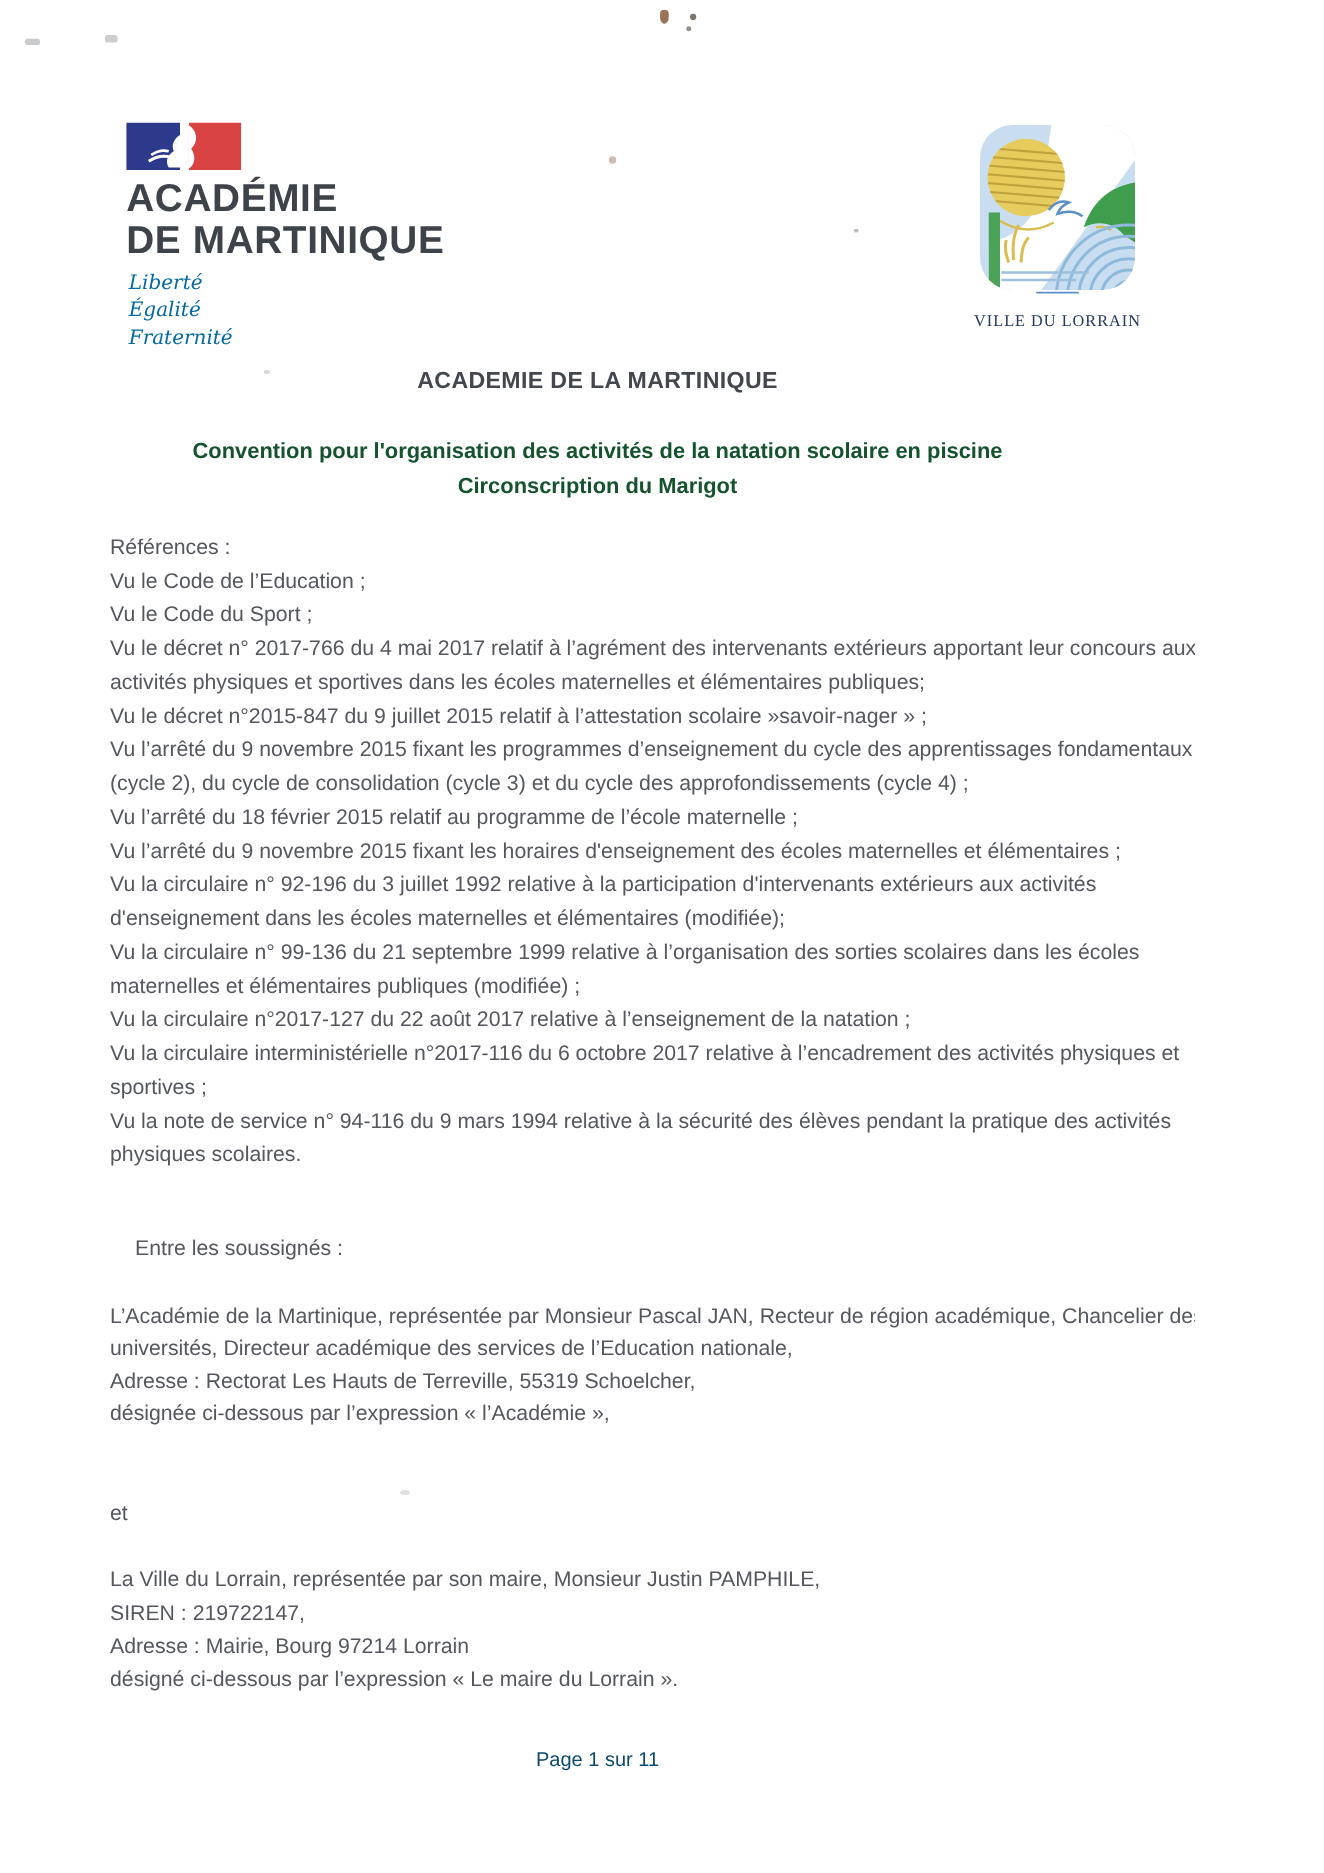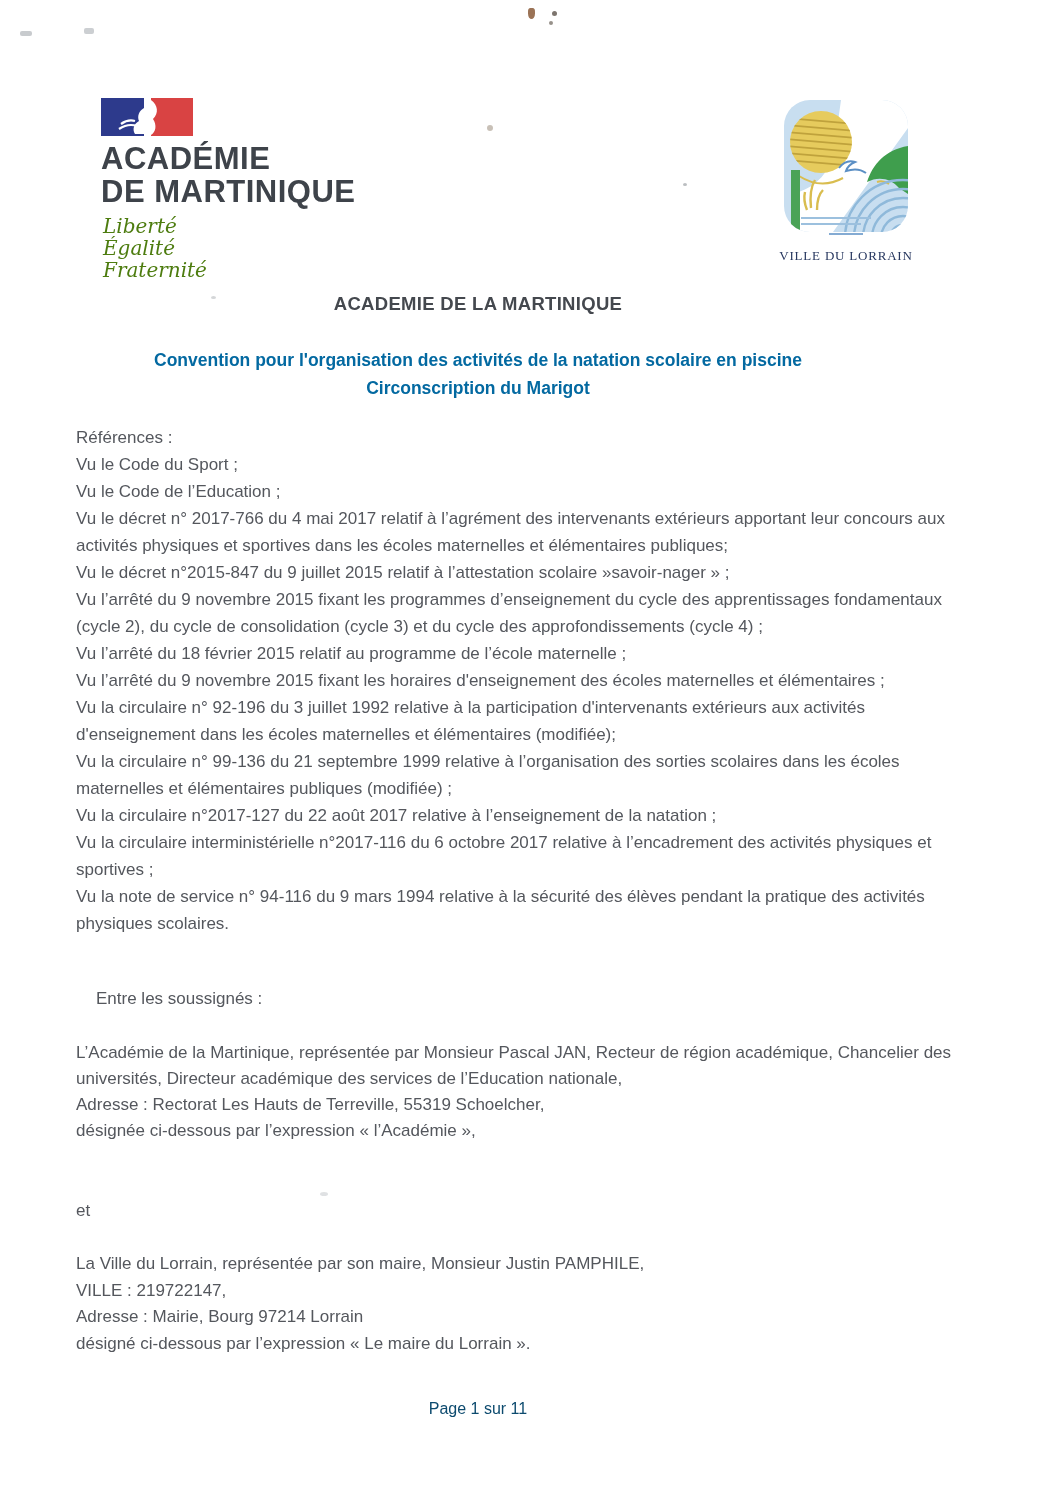"Liberté" .gov-motto { color: #4d7c0f -> #0369a1; font-size: 20px -> 16px }
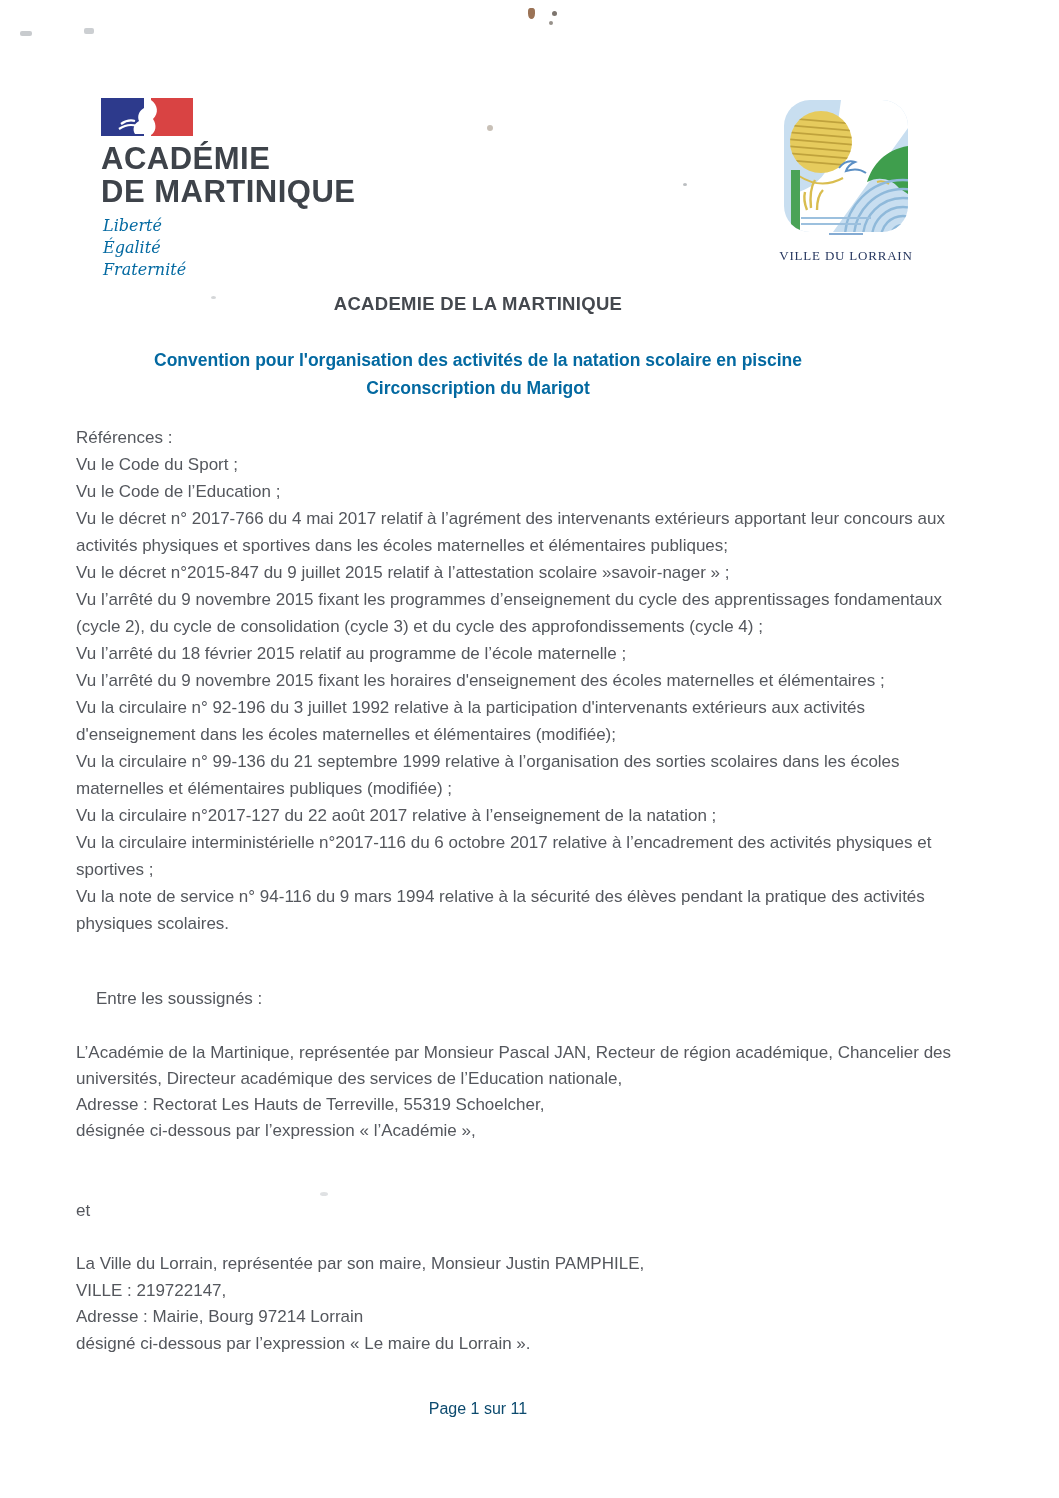"Convention pour l'organisation des" .doc-subtitle { color: #0369a1 -> #14532d }
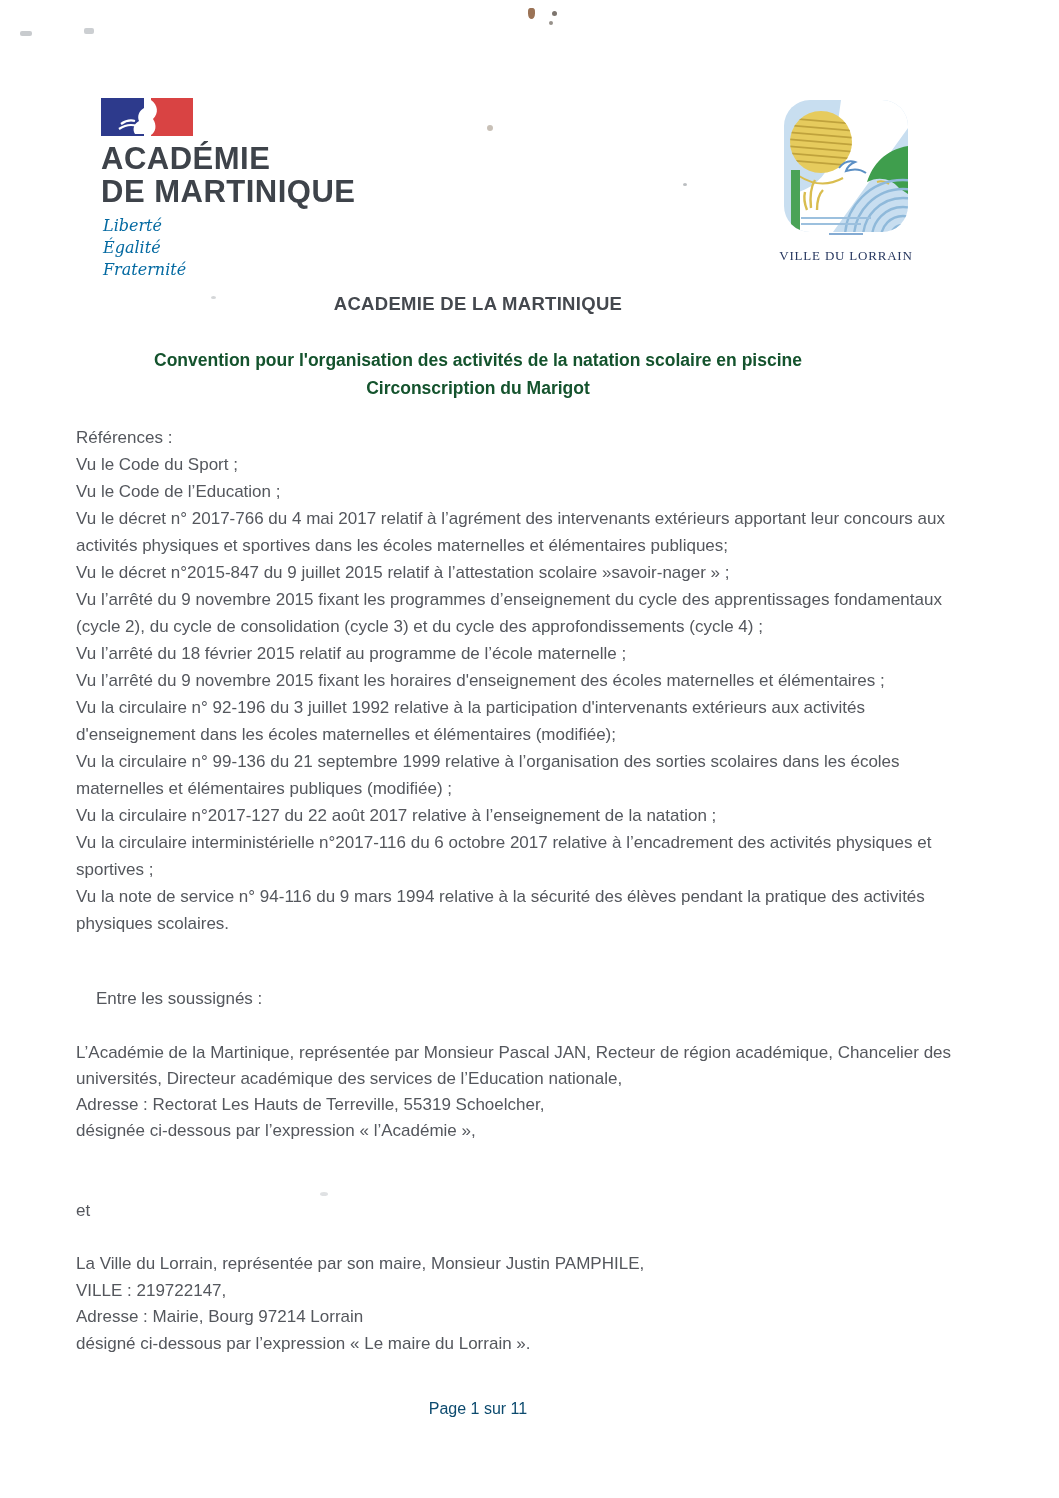"Références :" .bodyblock { left: 76px -> 88px }
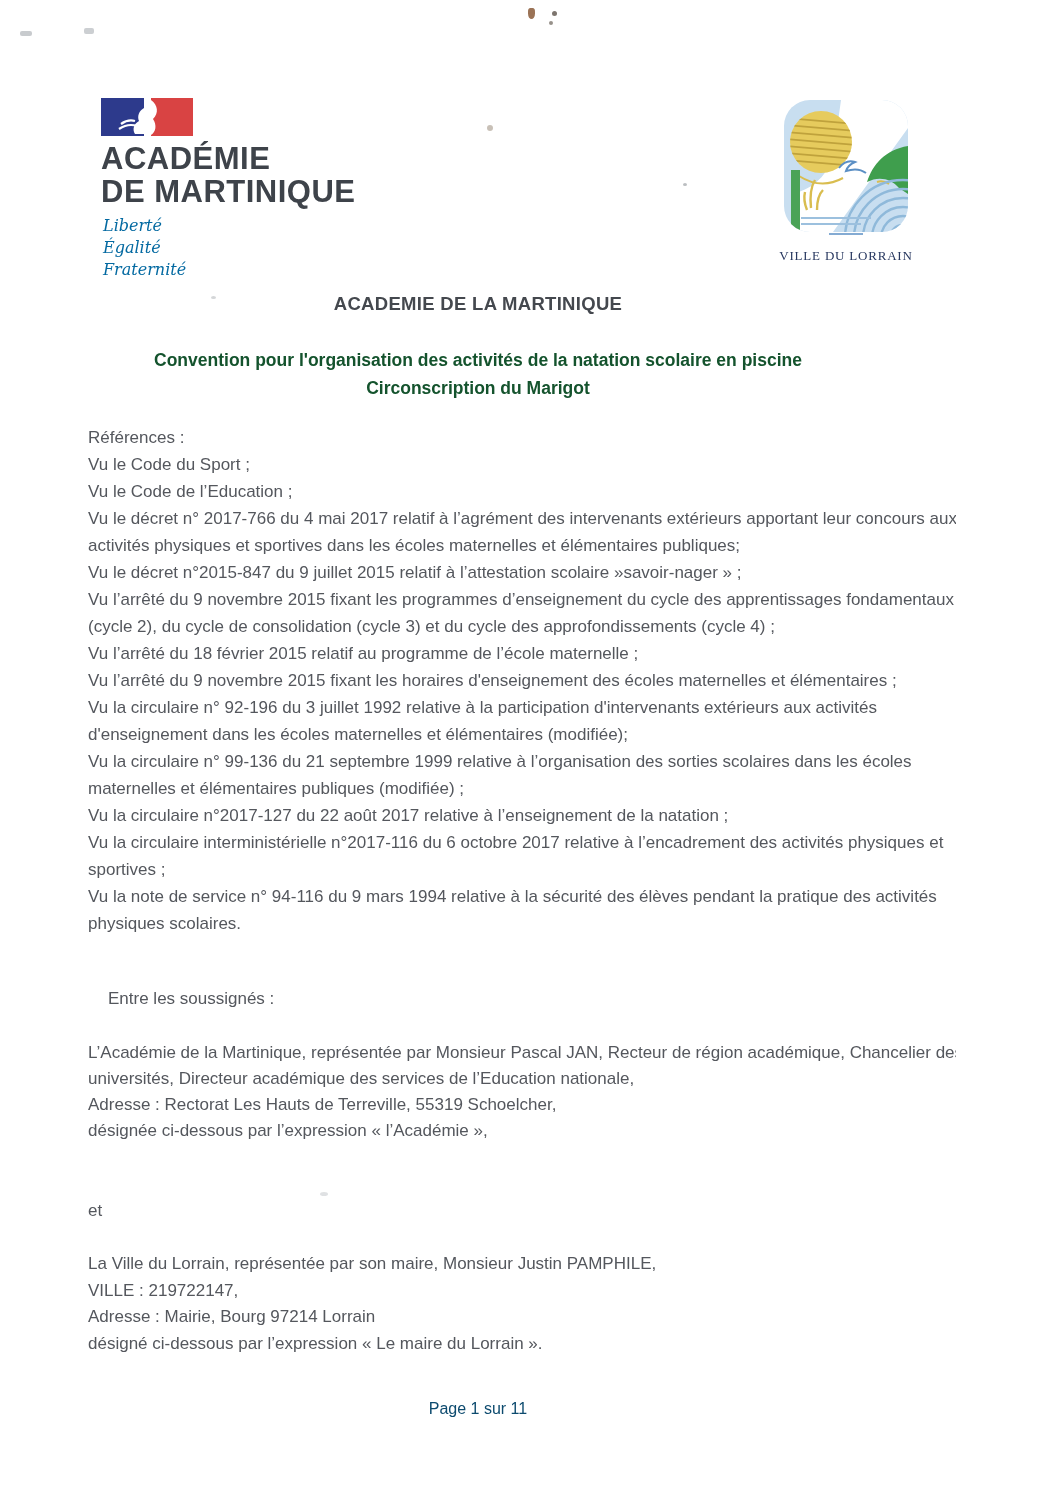"Vu le Code du Sport" p { order: before "Vu le Code de l’Education" -> after "Vu le Code de l’Education" }
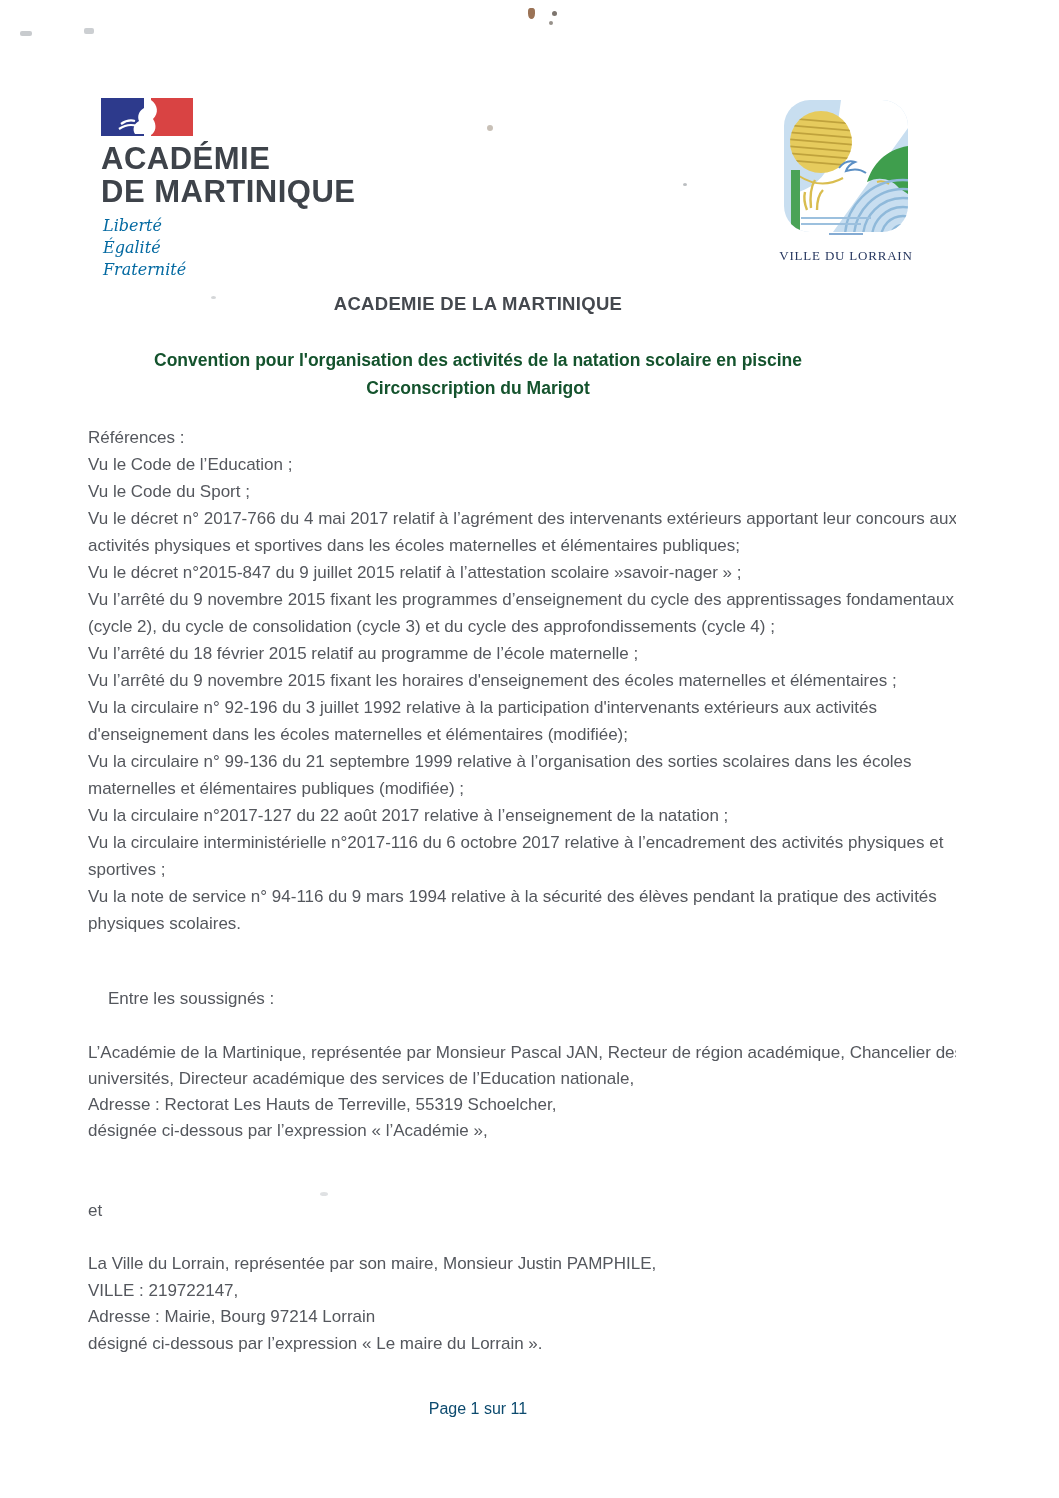"VILLE : 219722147," p { text: VILLE -> SIREN }
